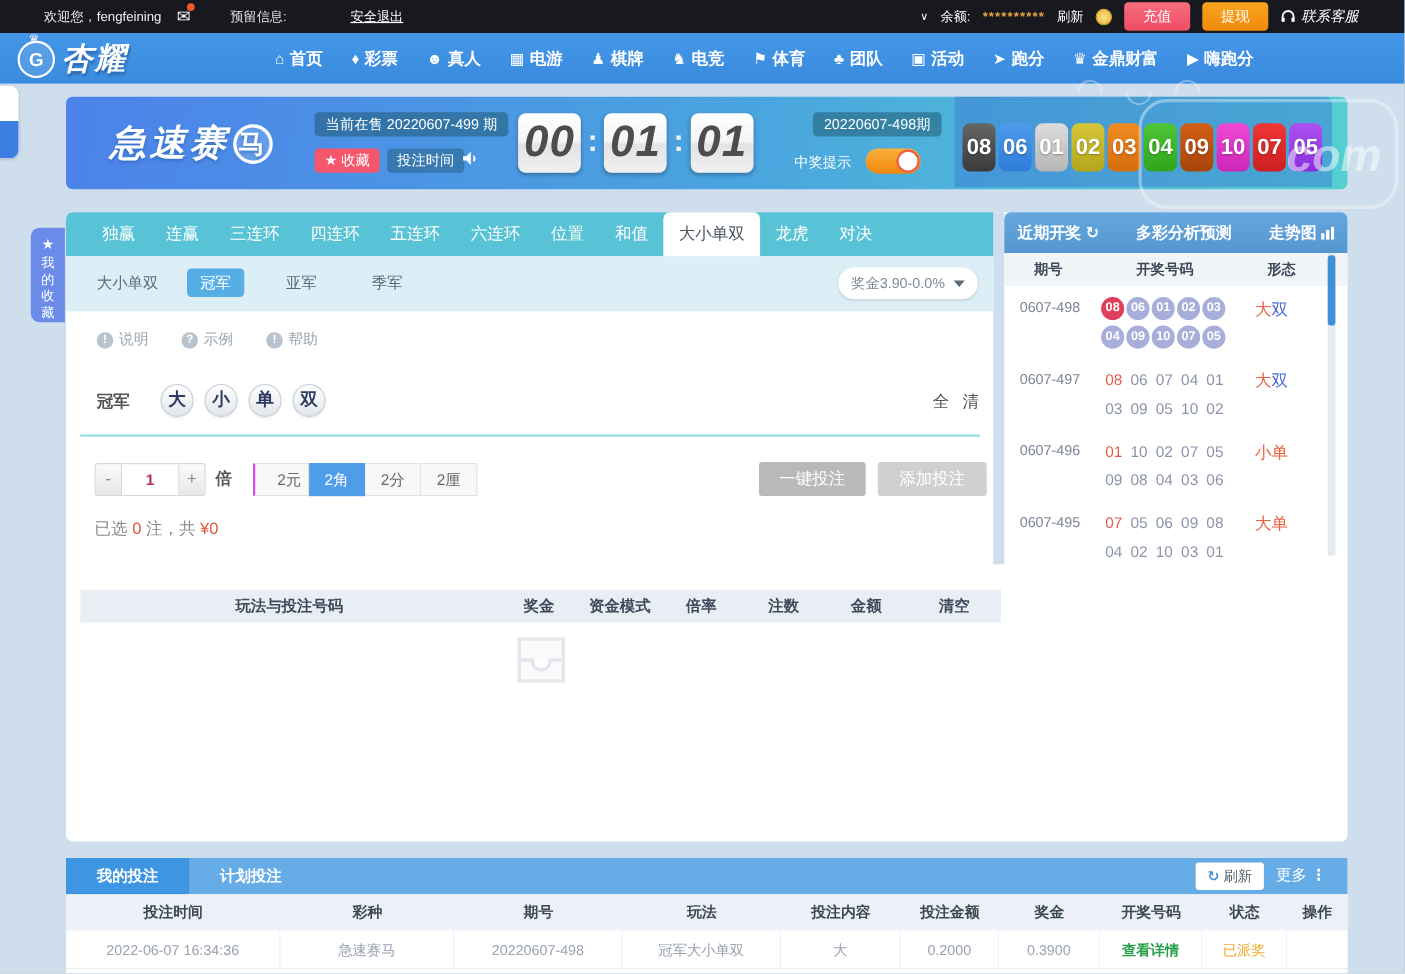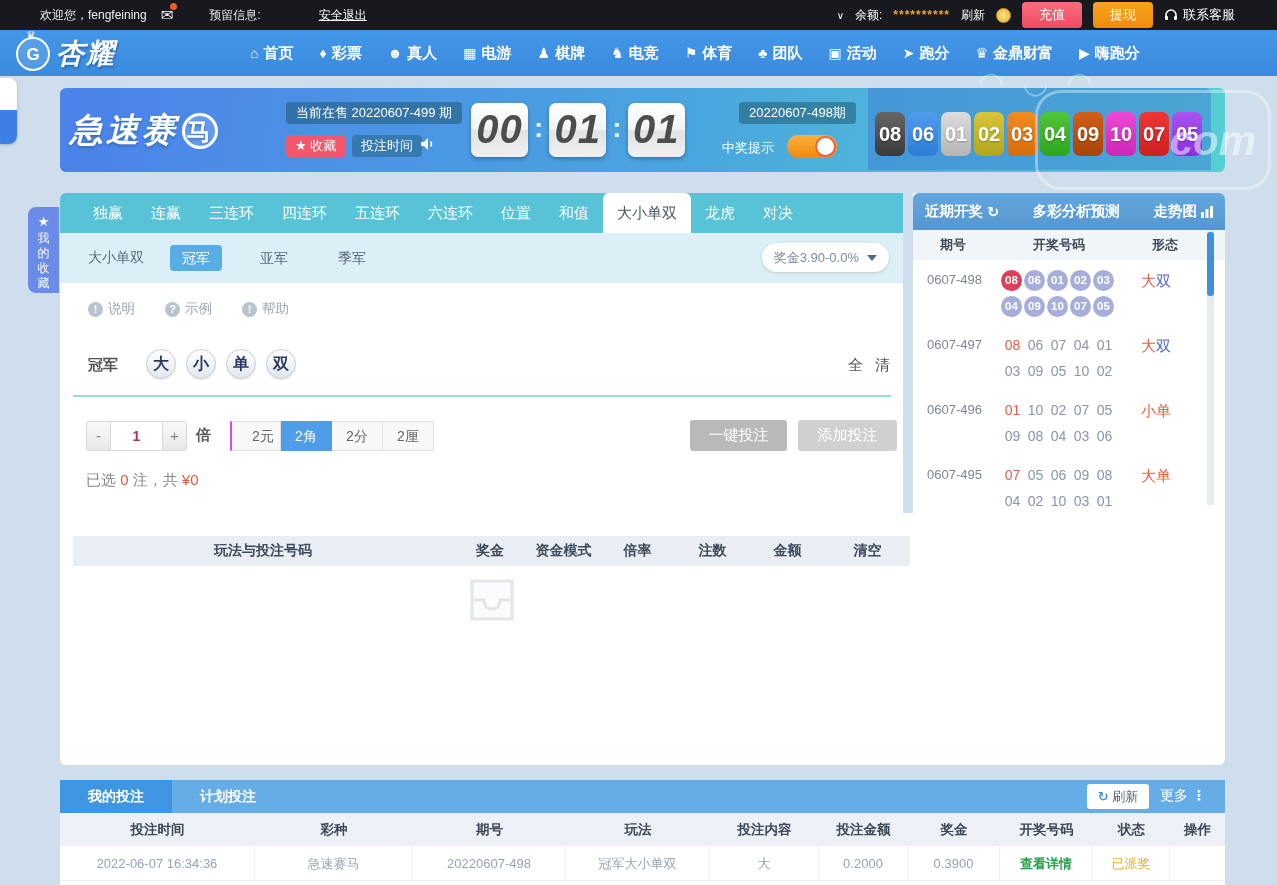"联系客服" .tb-support { font-style: none -> italic }
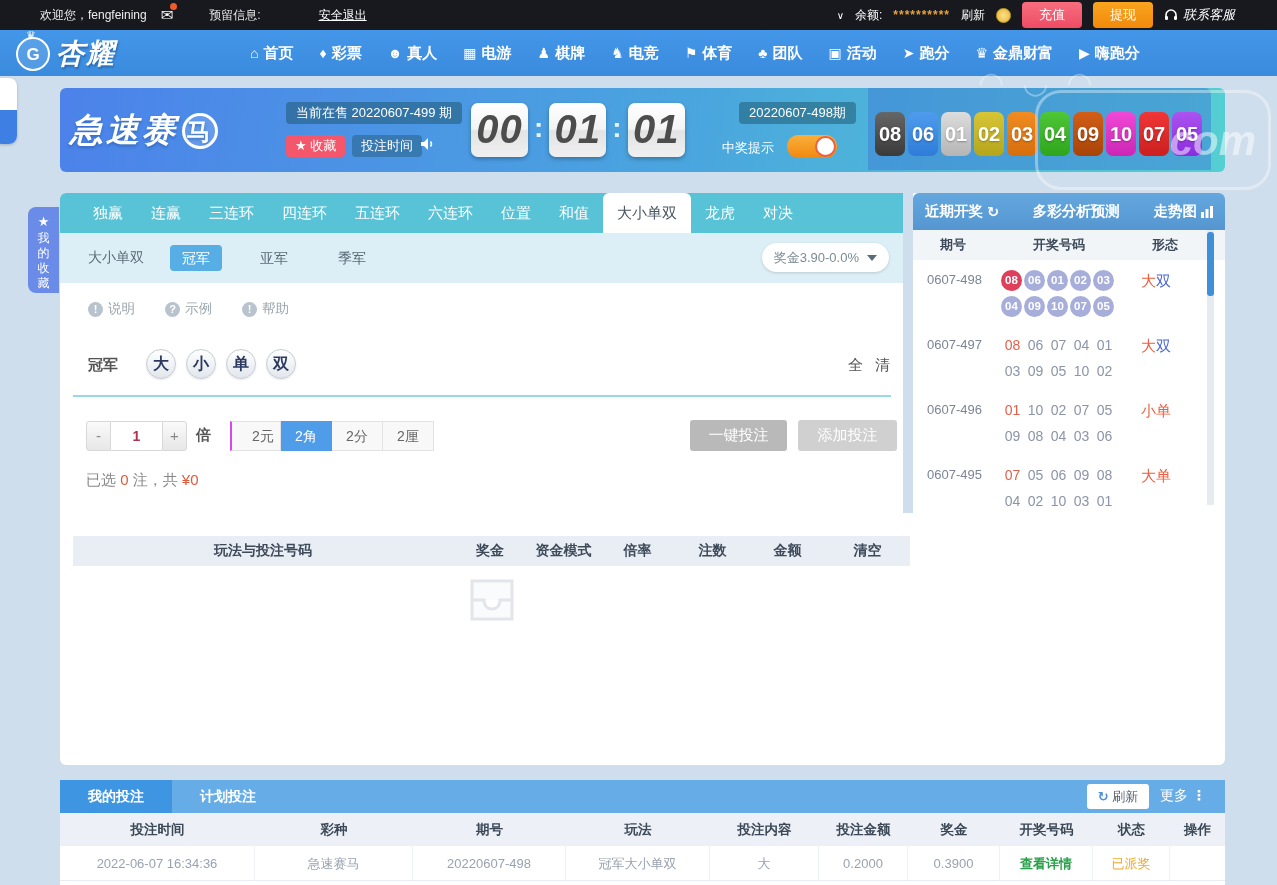"急速赛" .gh-logo { left: 10px -> 40px }
